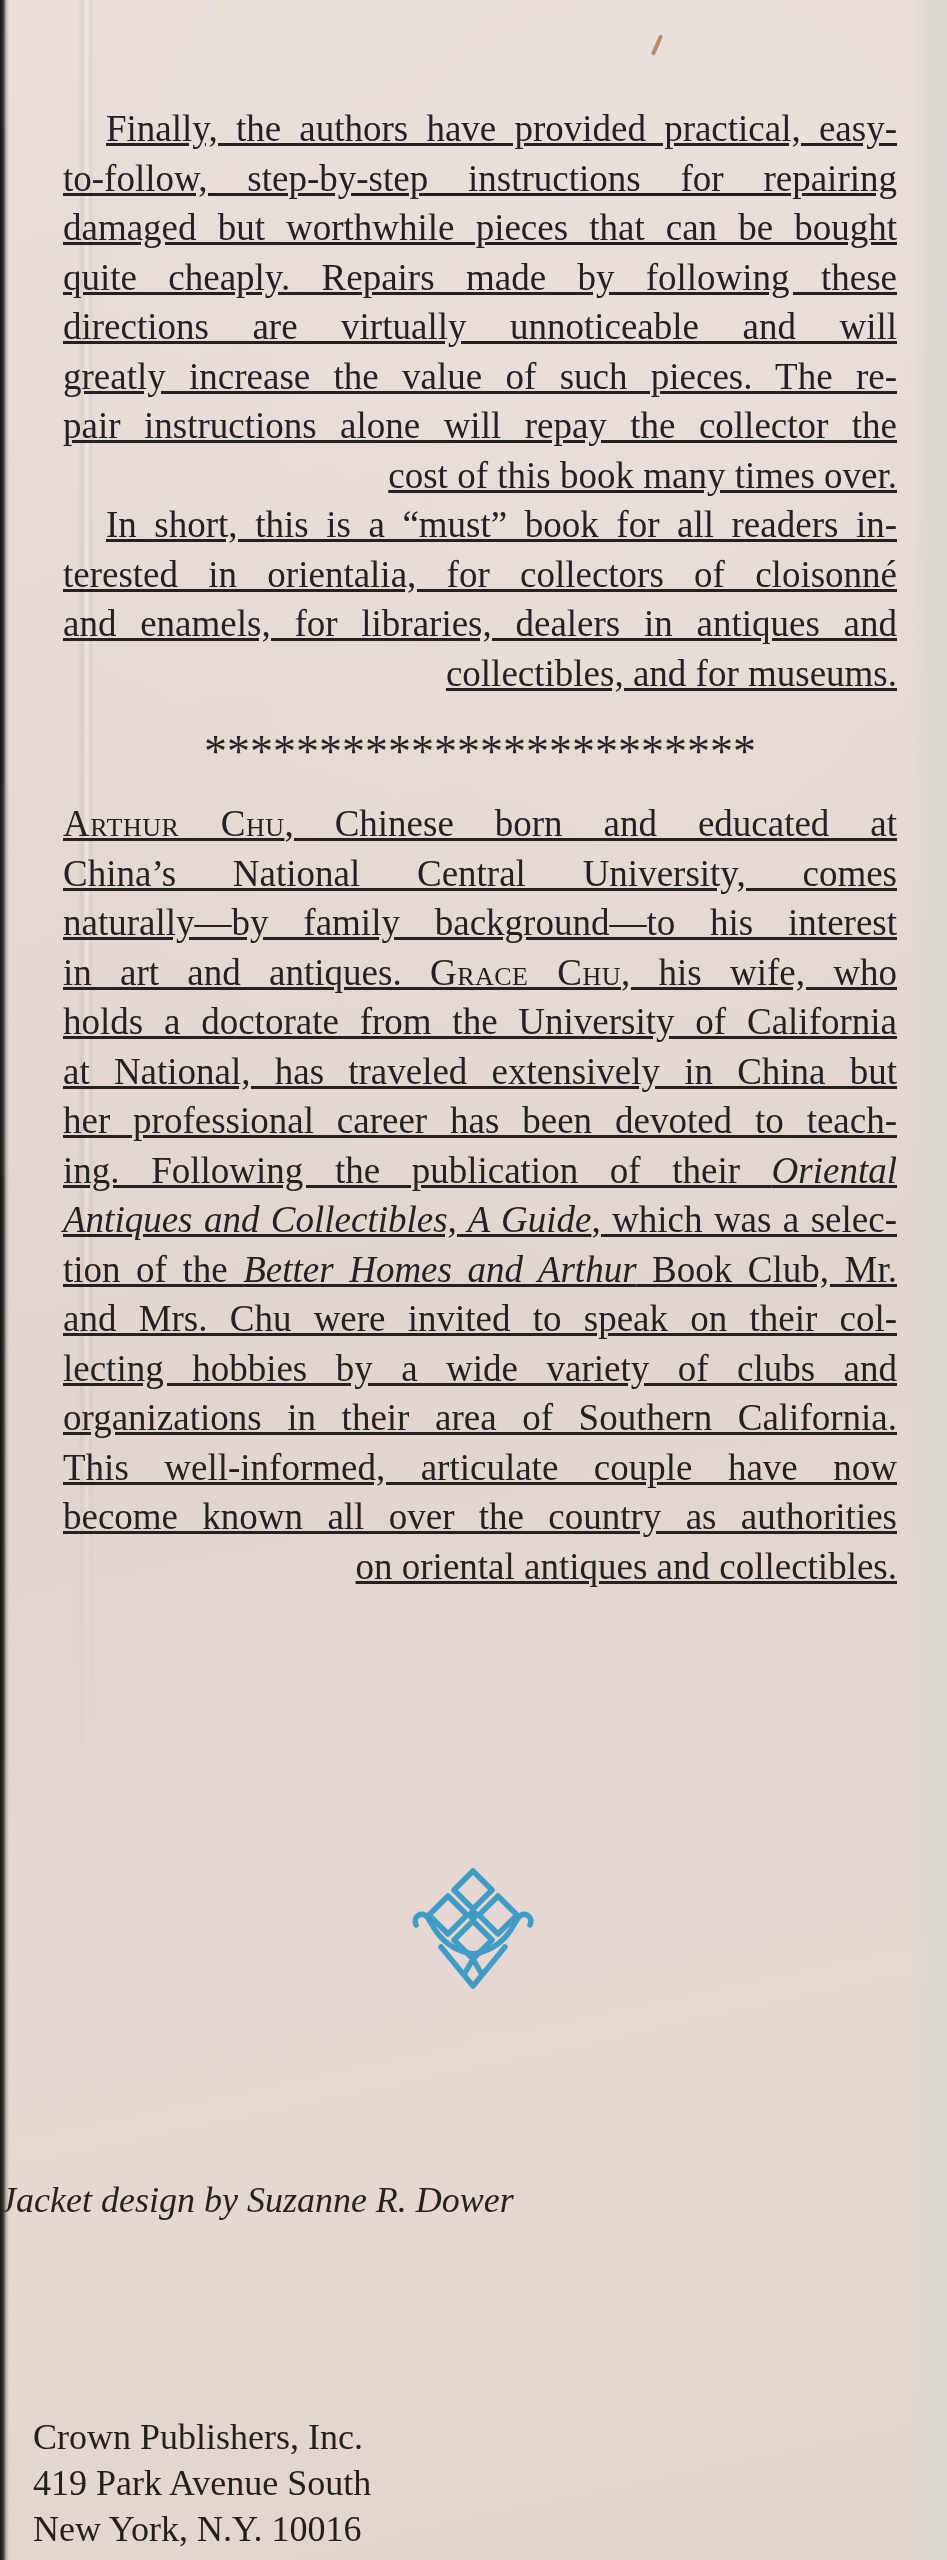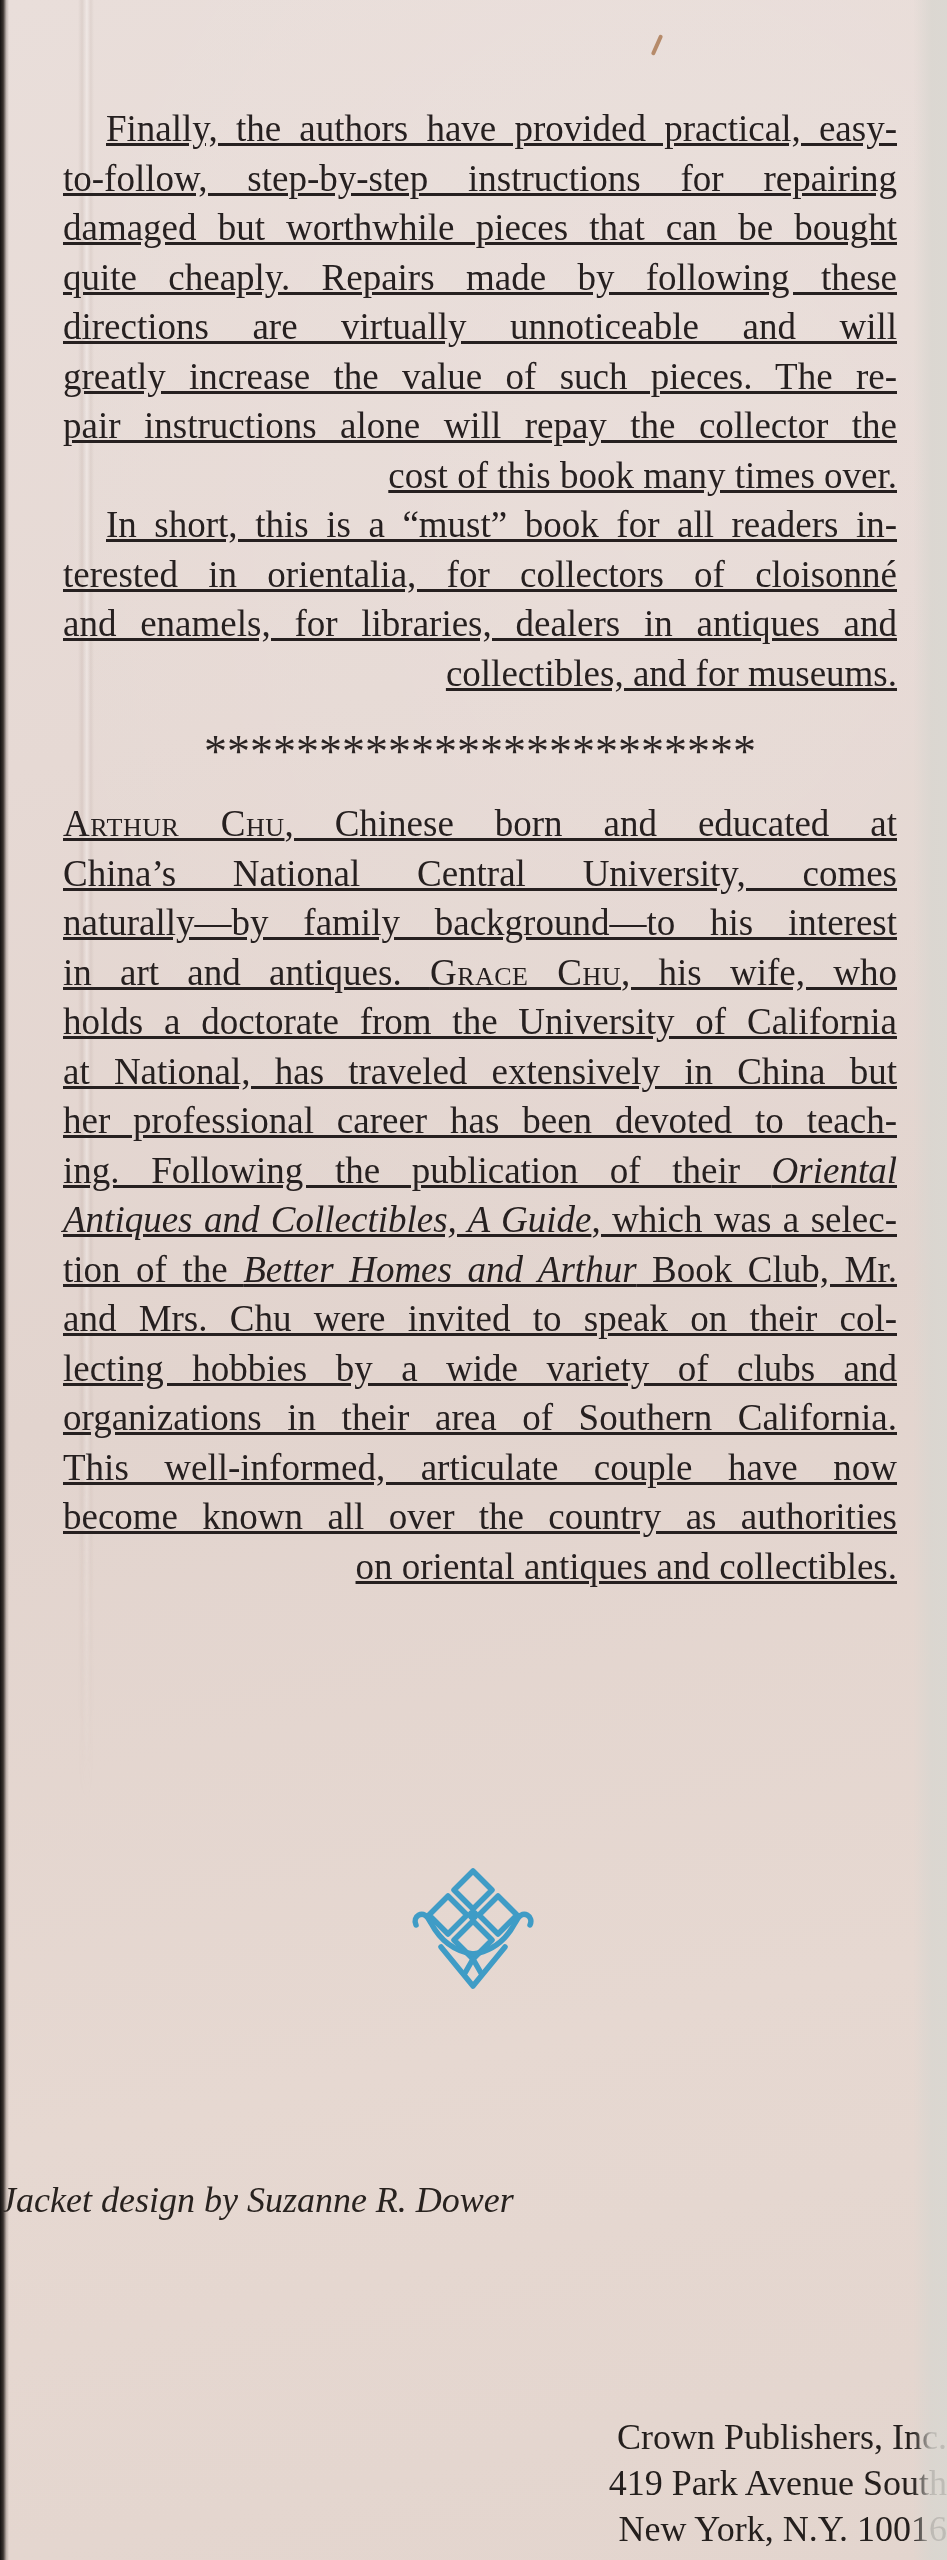"Crown Publishers, Inc." .publisher { text-align: right -> left }
